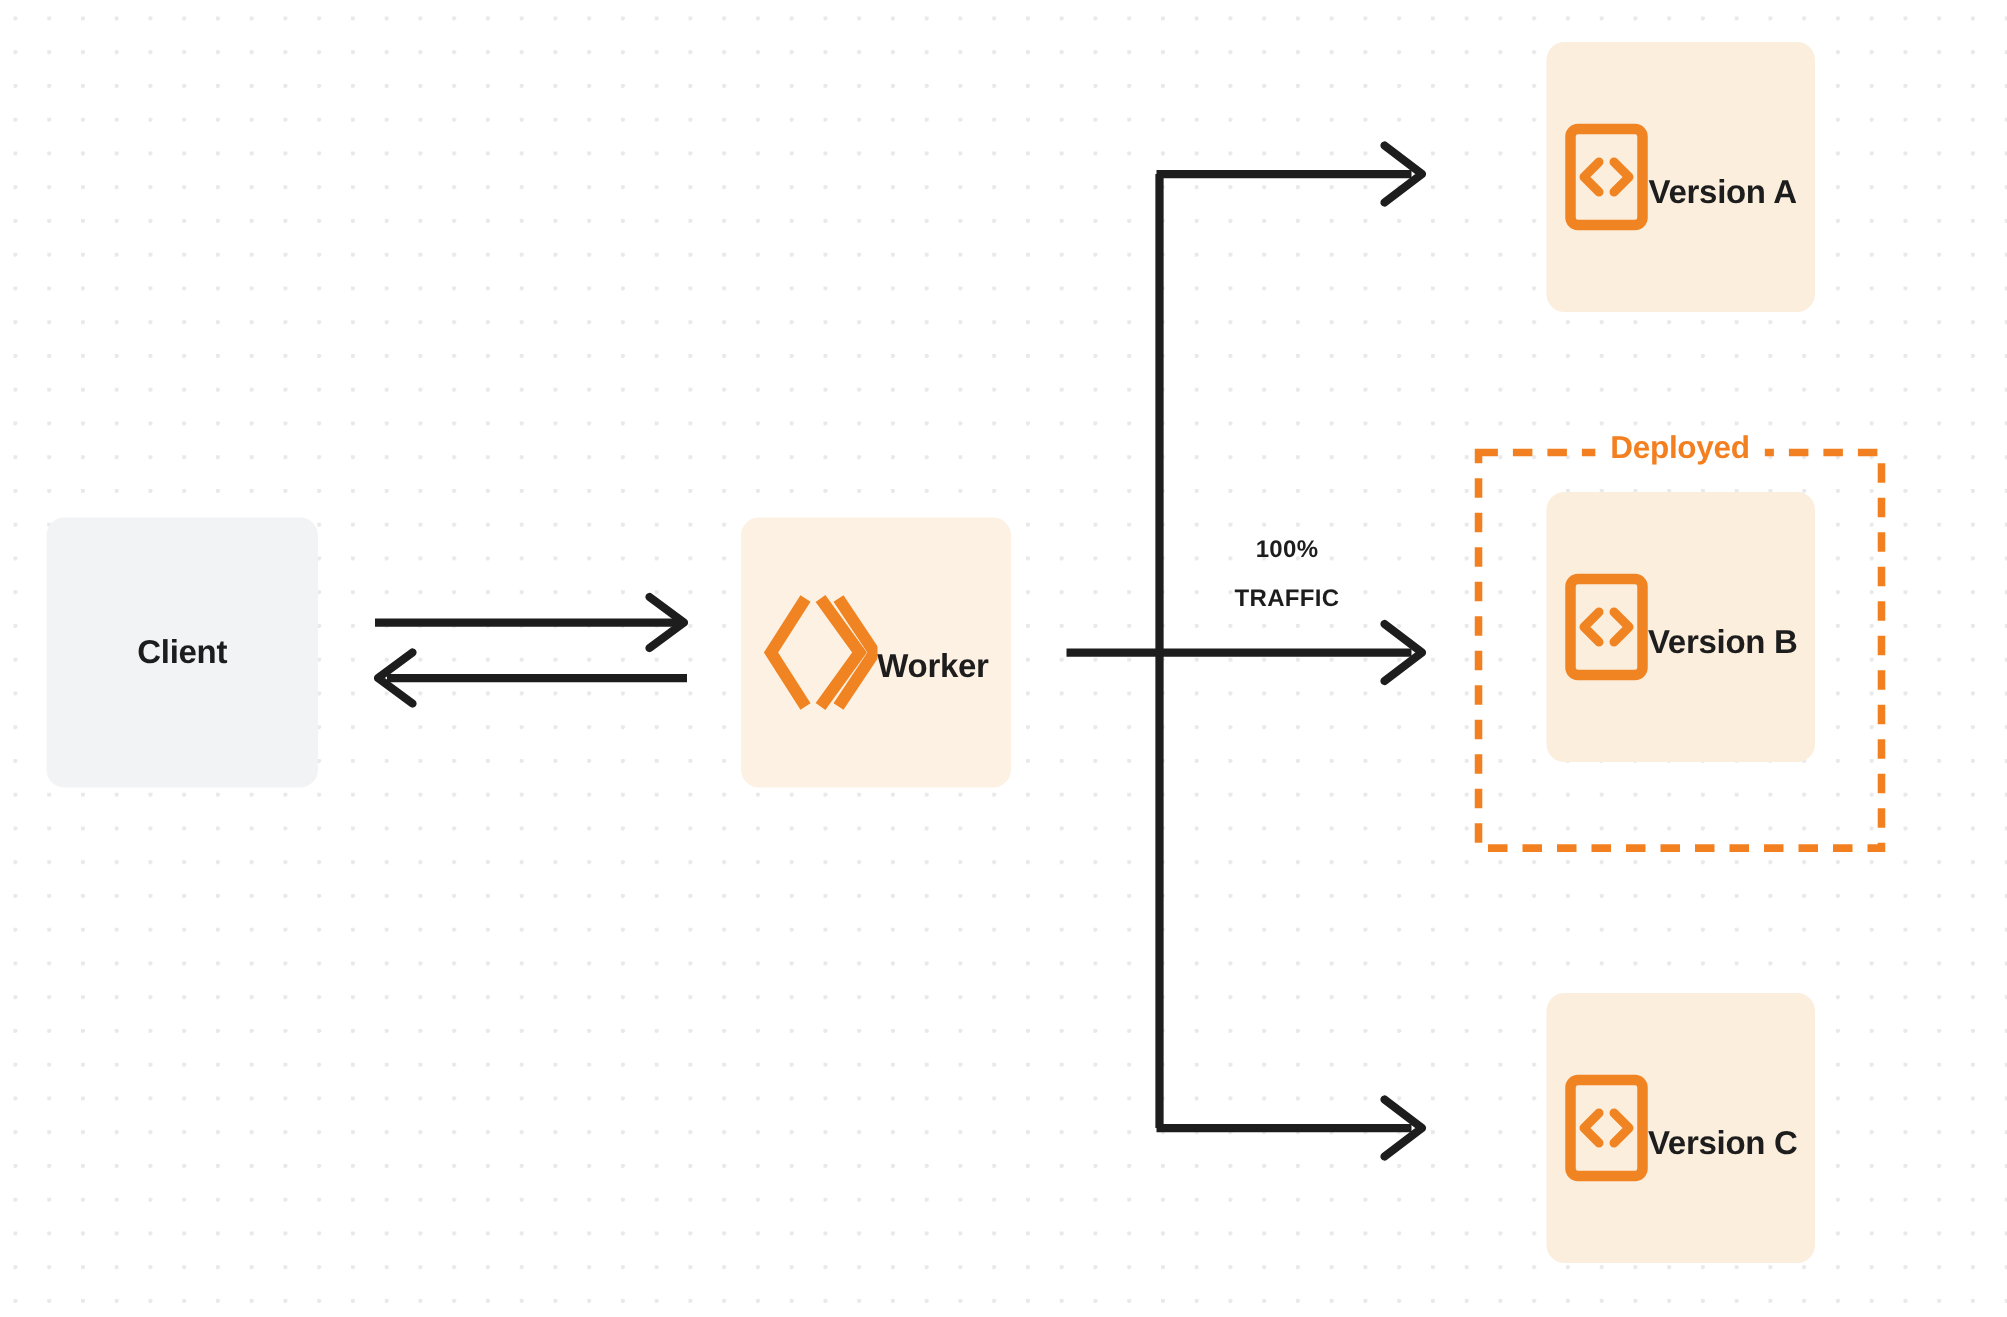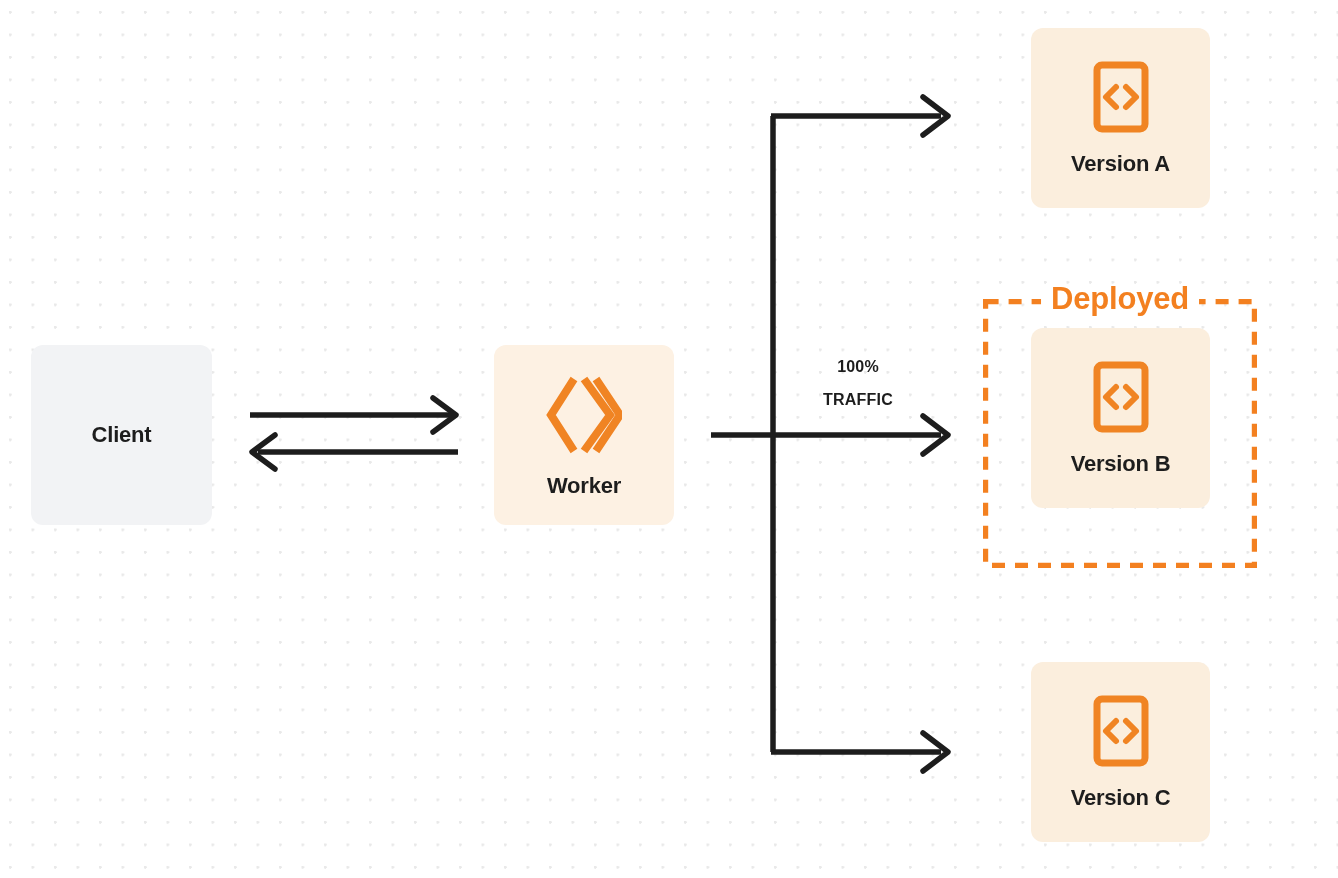"Version A" .node { flex-direction: column -> row }
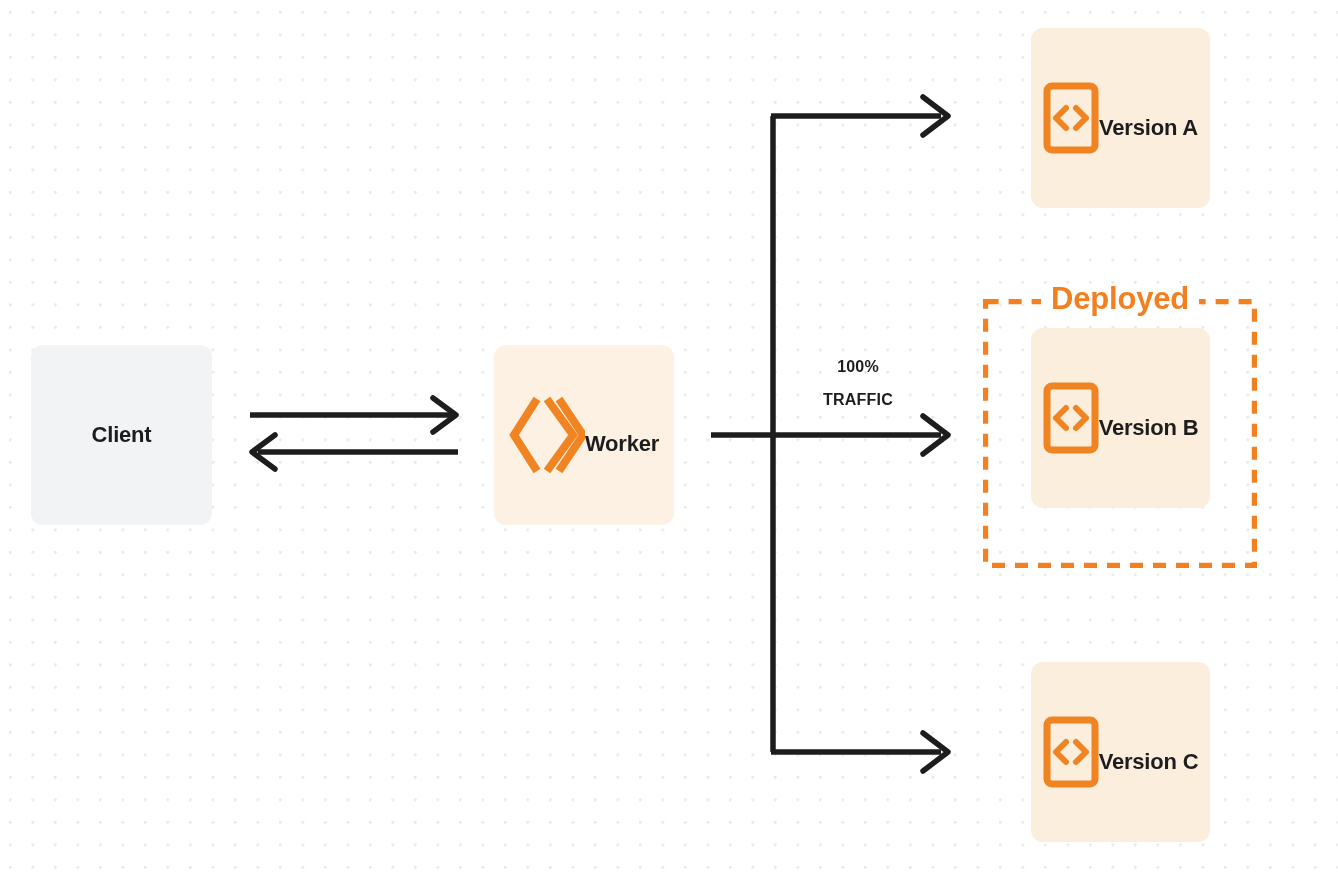"Deployed" #deployed-label { font-size: 31px -> 21px }
